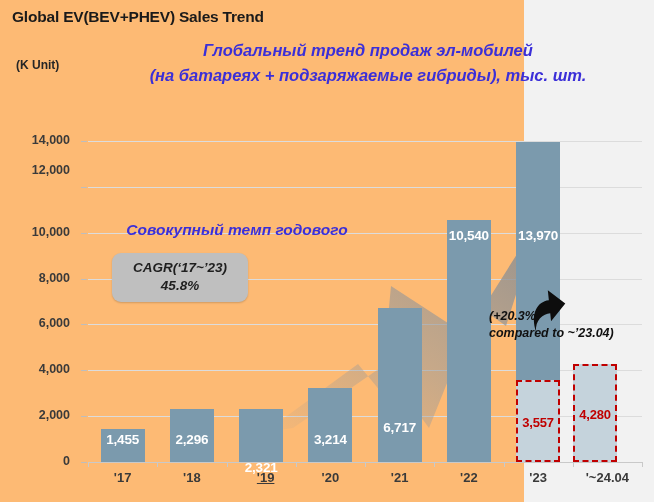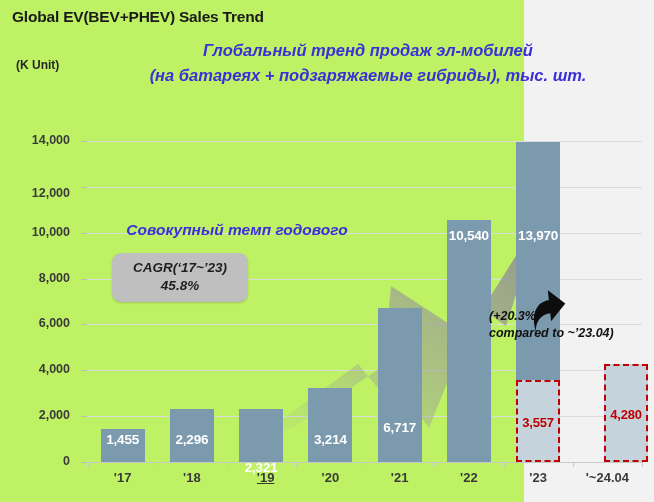"Global EV(BEV+PHEV) Sales Trend" #root { background: #bef264 -> #fdba74 }
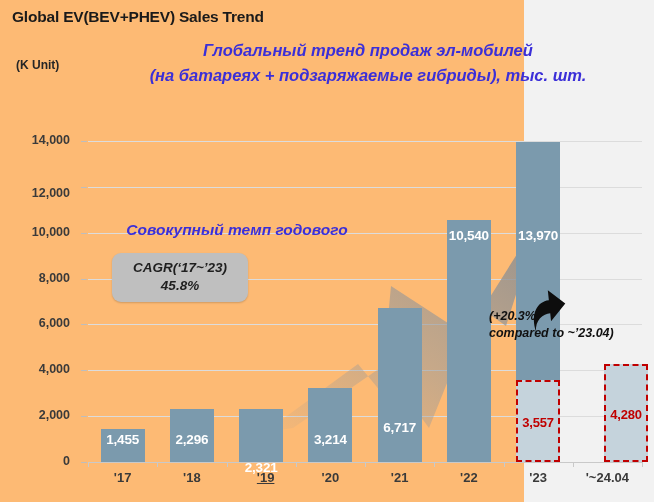"12,000" div.ytick { top: 76px -> 53px }
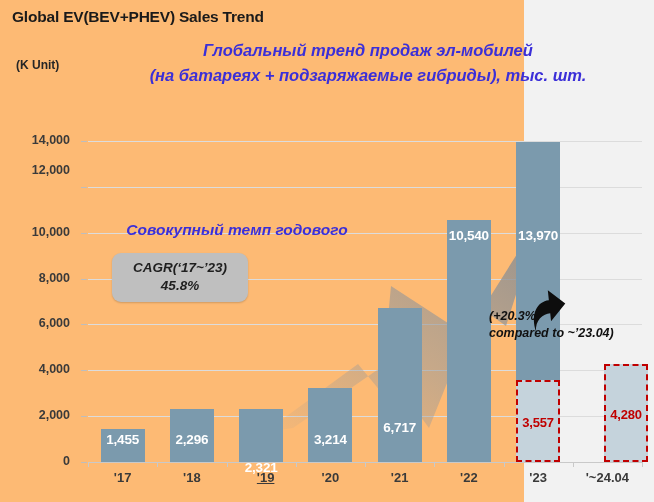"4,280" div.dashbox { left: 516px -> 485px }
